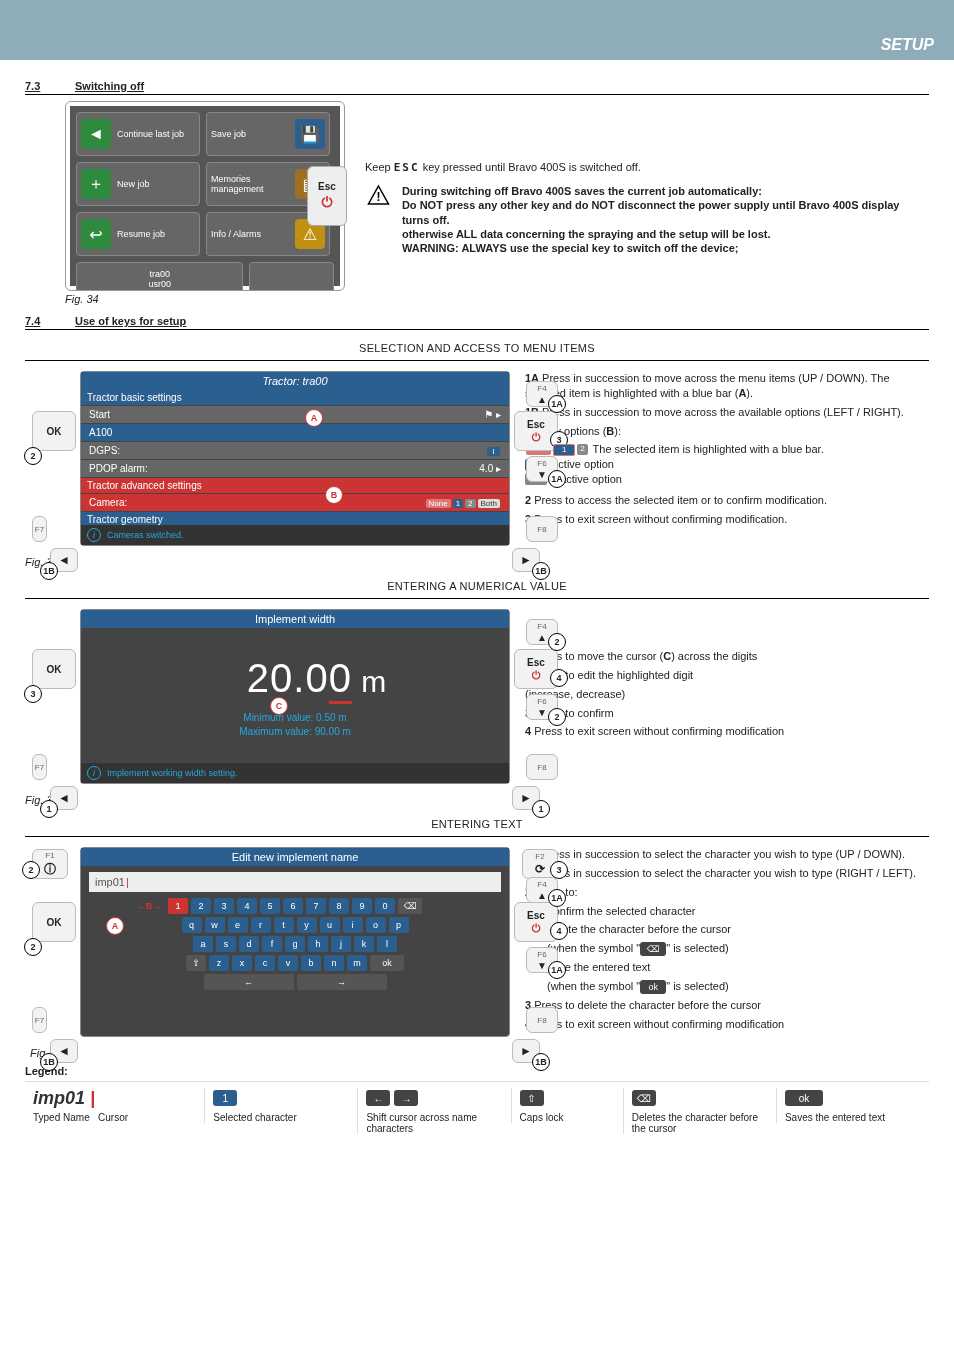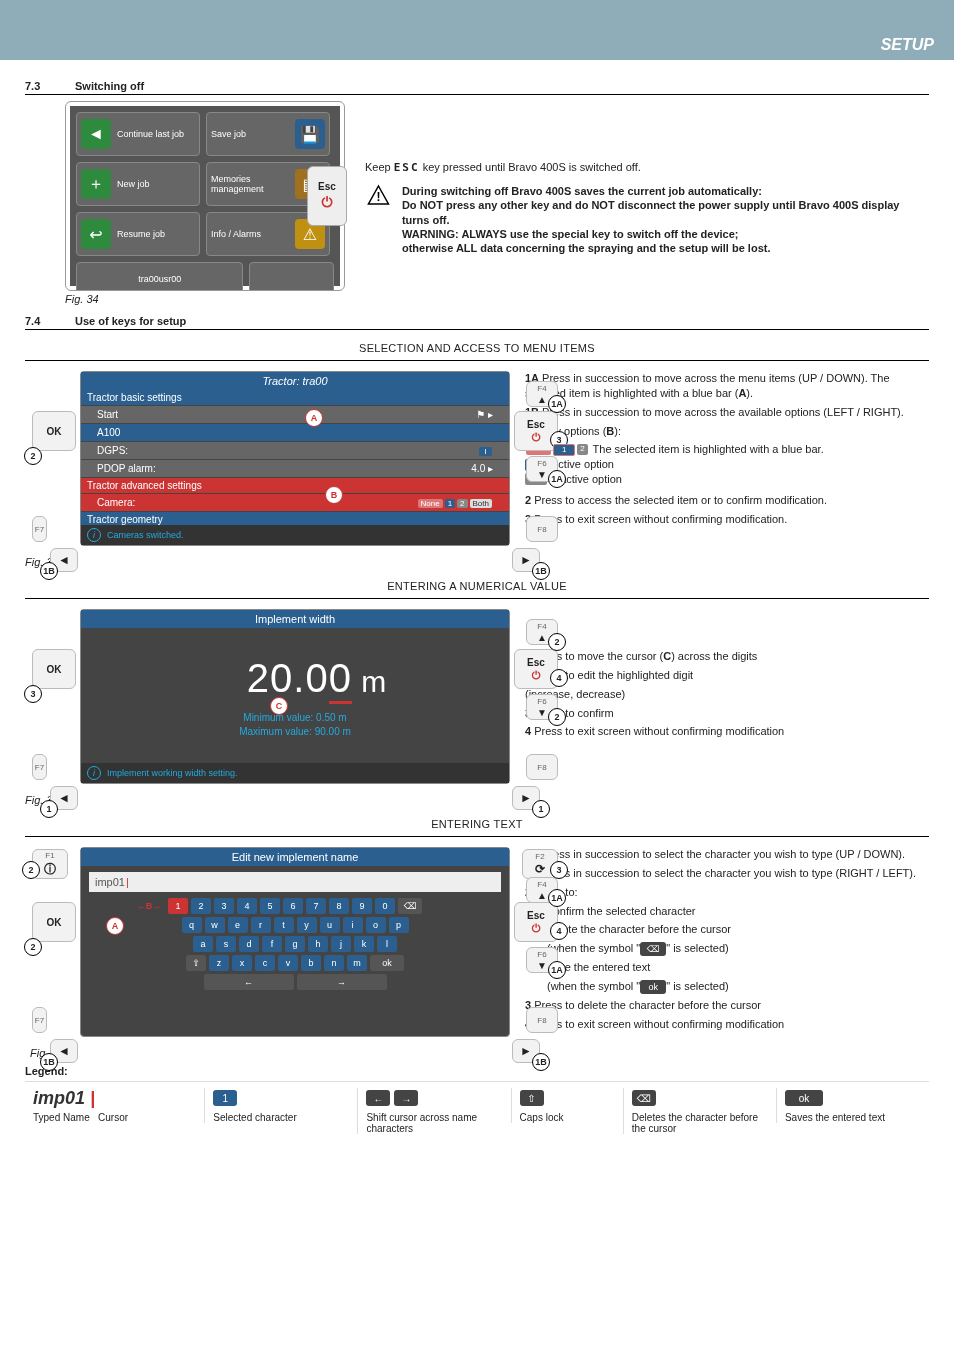"7.3" .sec-head { text-decoration: none -> underline }
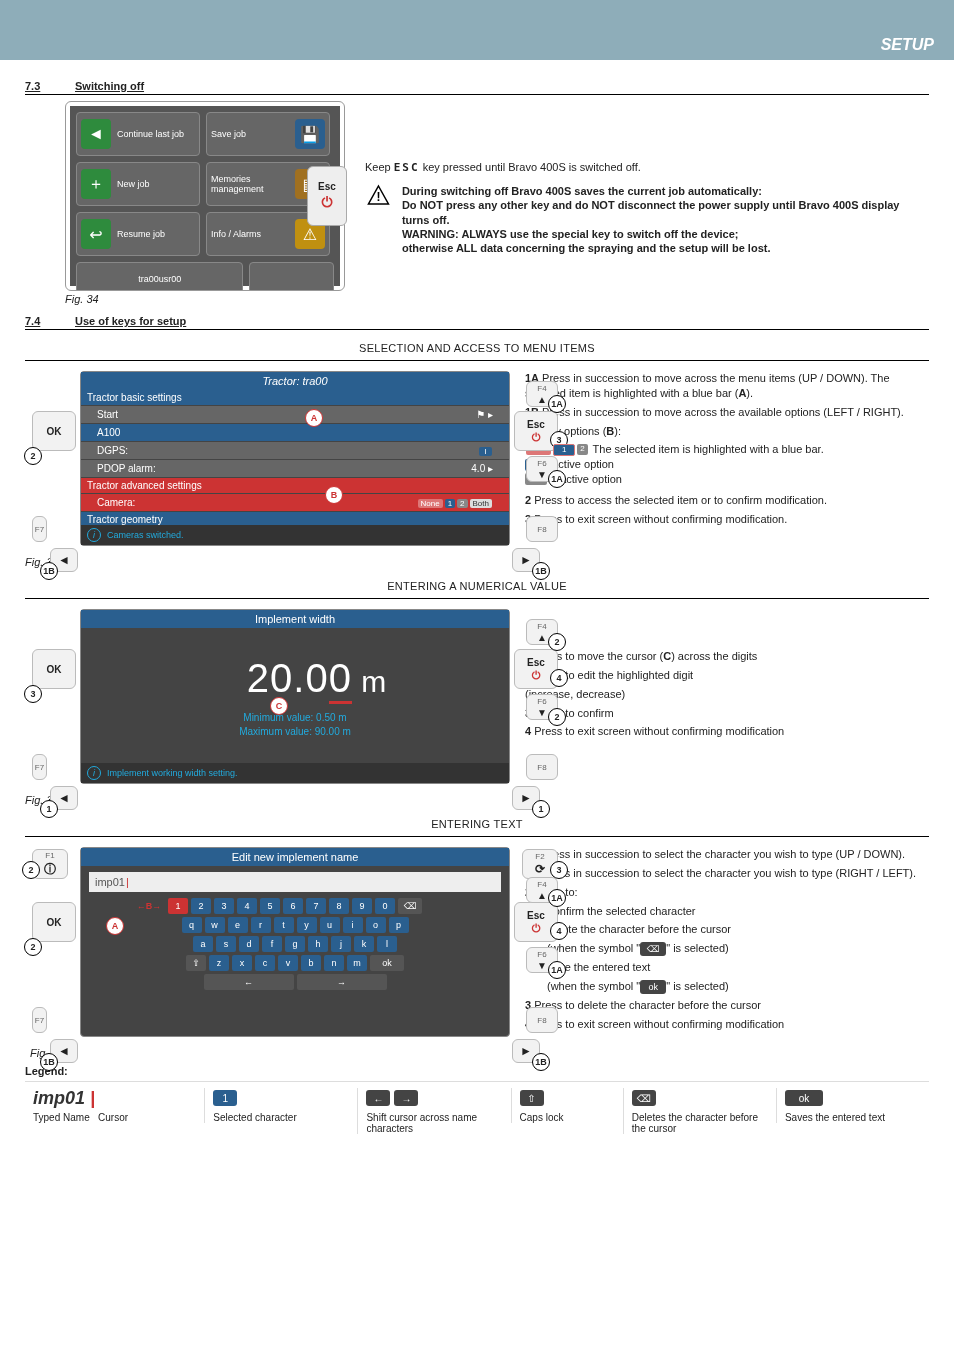"WARNING: ALWAYS use the special" div { order: before "otherwise ALL data concerning the" -> after "otherwise ALL data concerning the" }
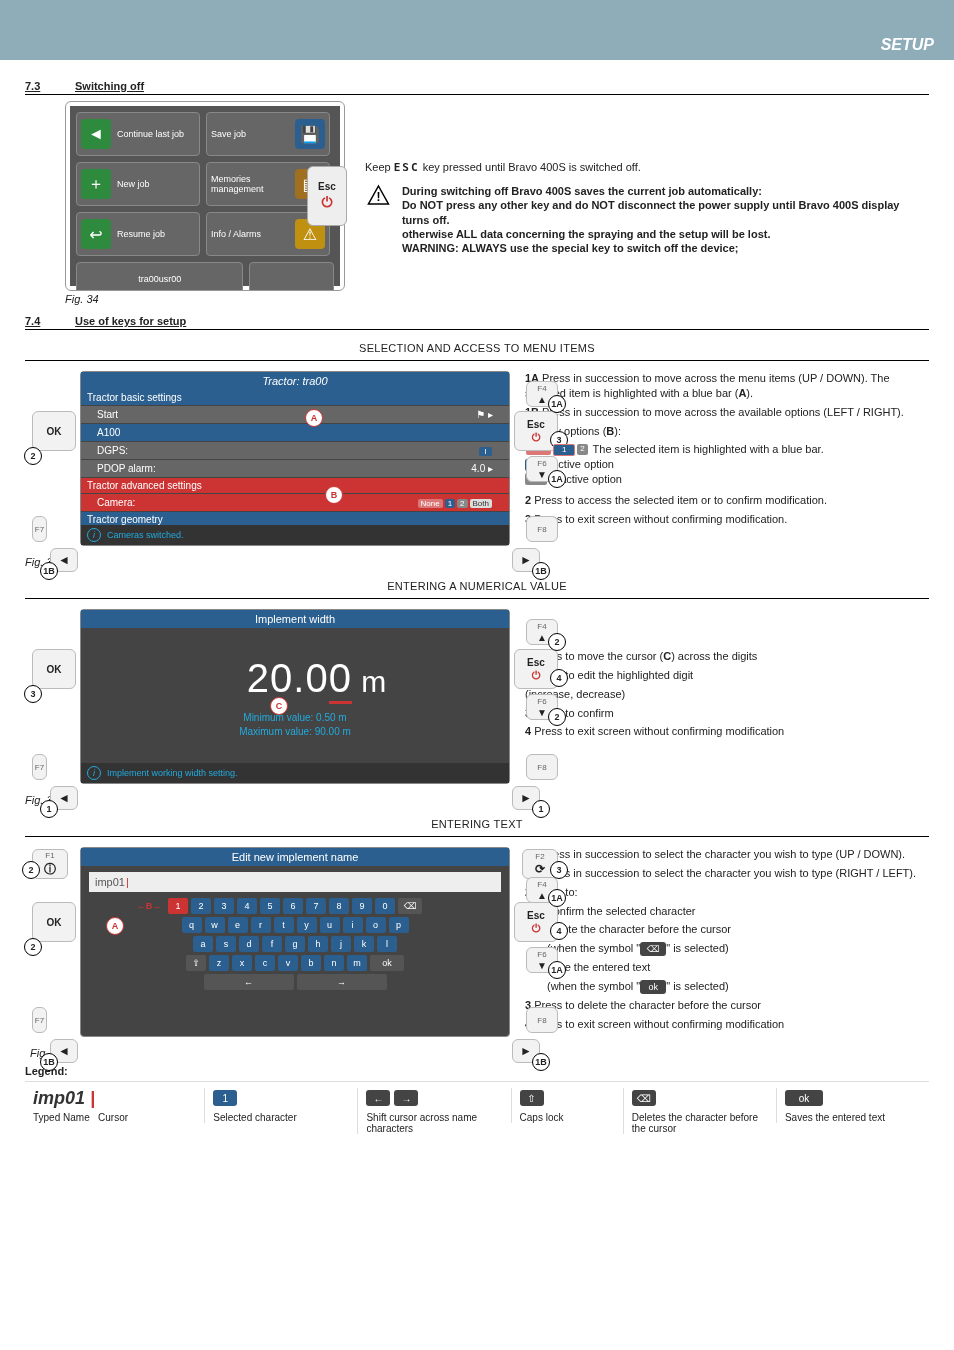"tra00" .tile-tractor { flex-direction: row -> column }
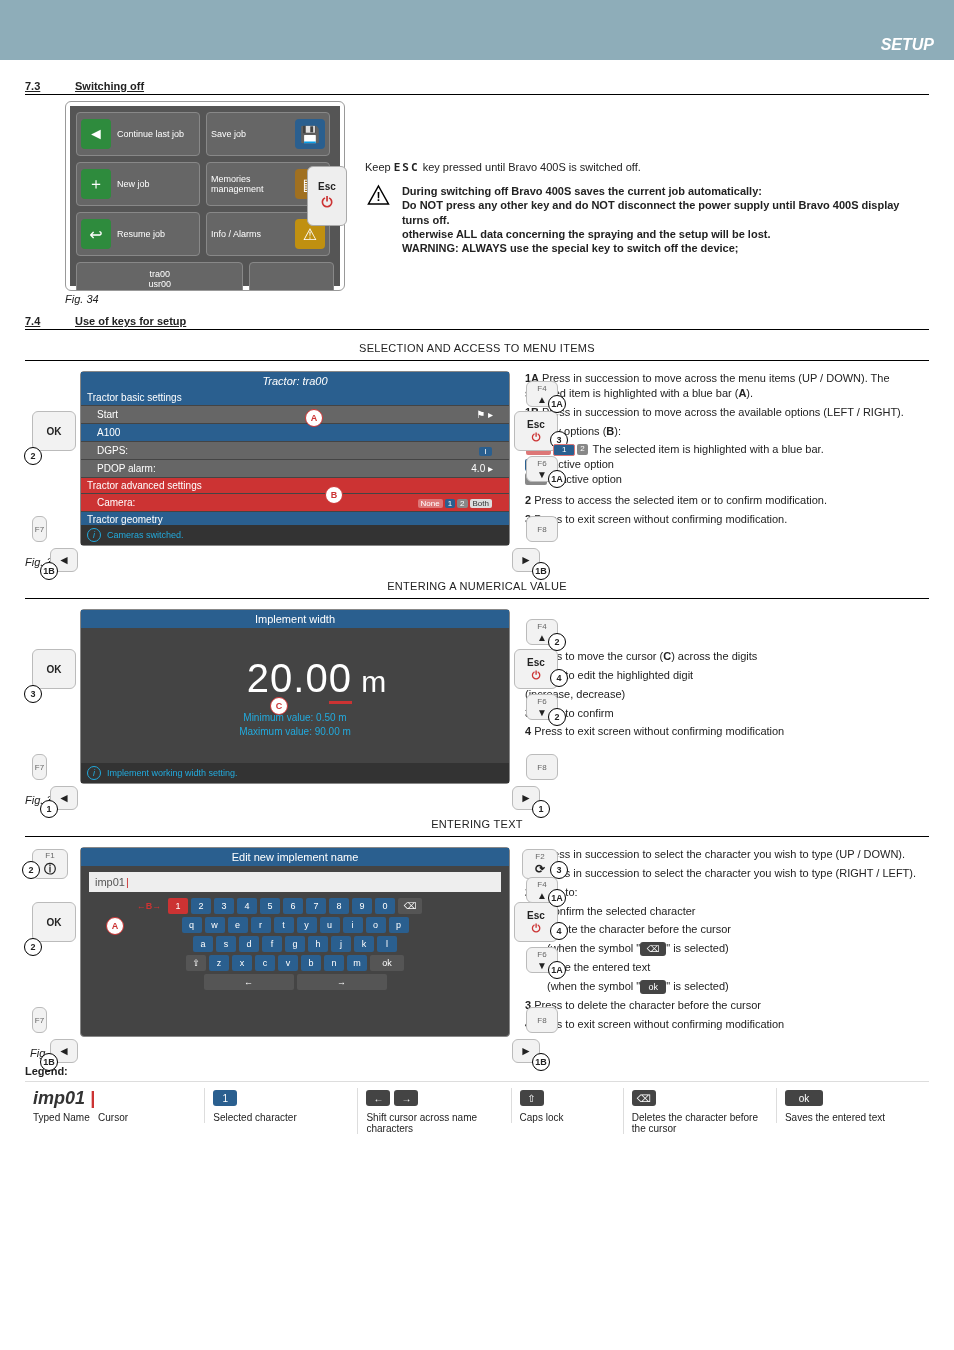"Start" .scr-row { padding: 3px 16px -> 3px 8px }
